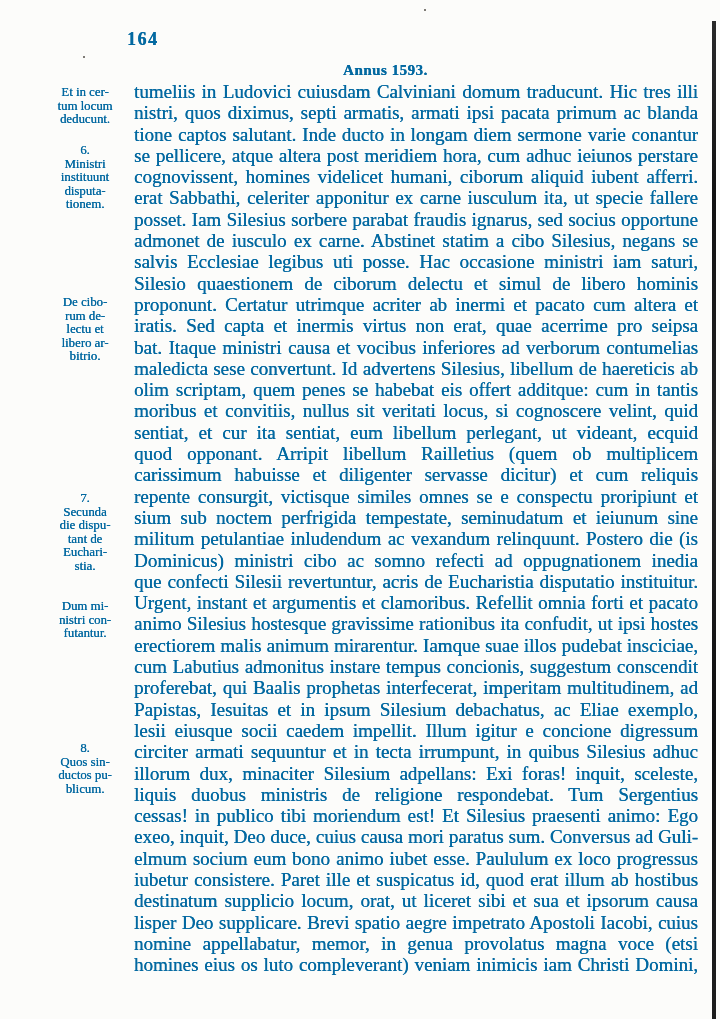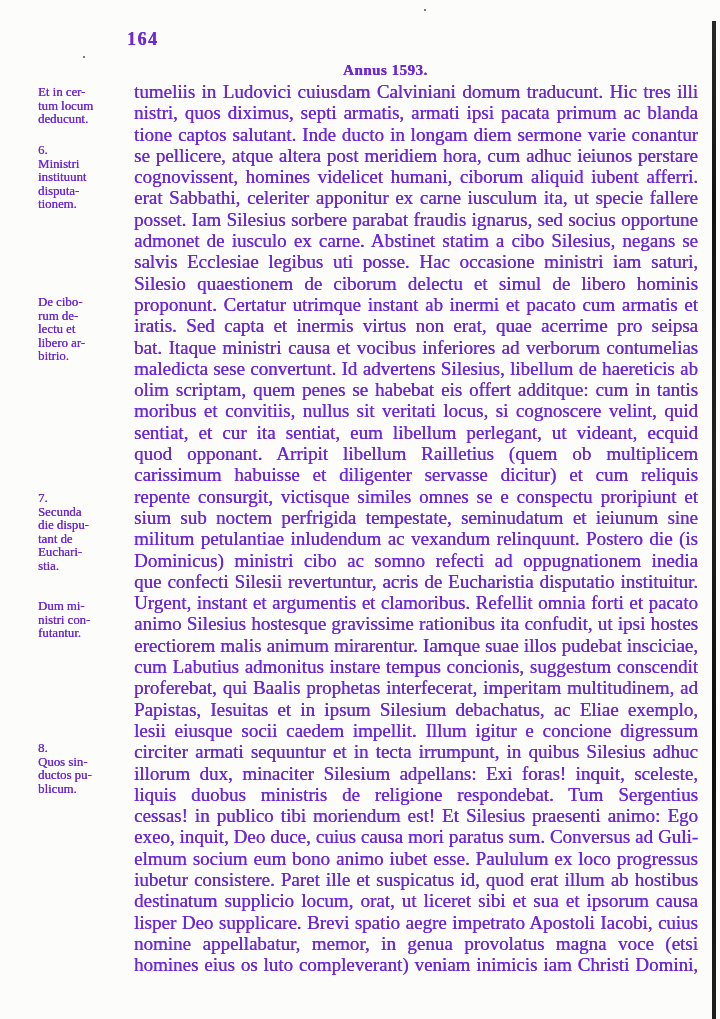"164" .page { color: #6d28d9 -> #0369a1 }
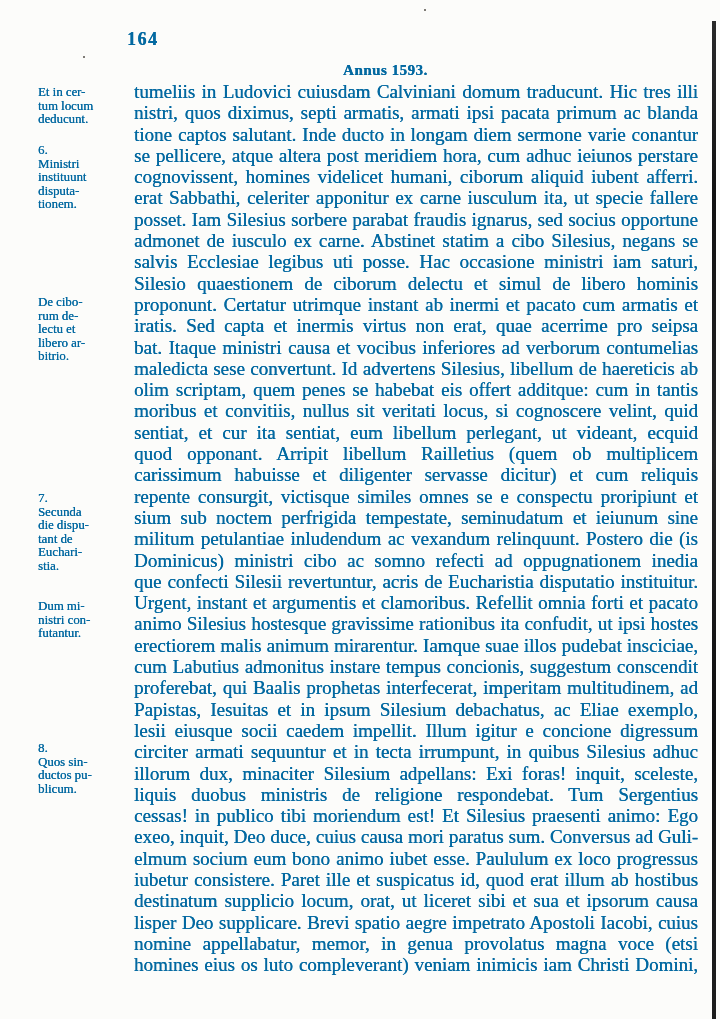"Et in cer-" .note { text-align: left -> center }
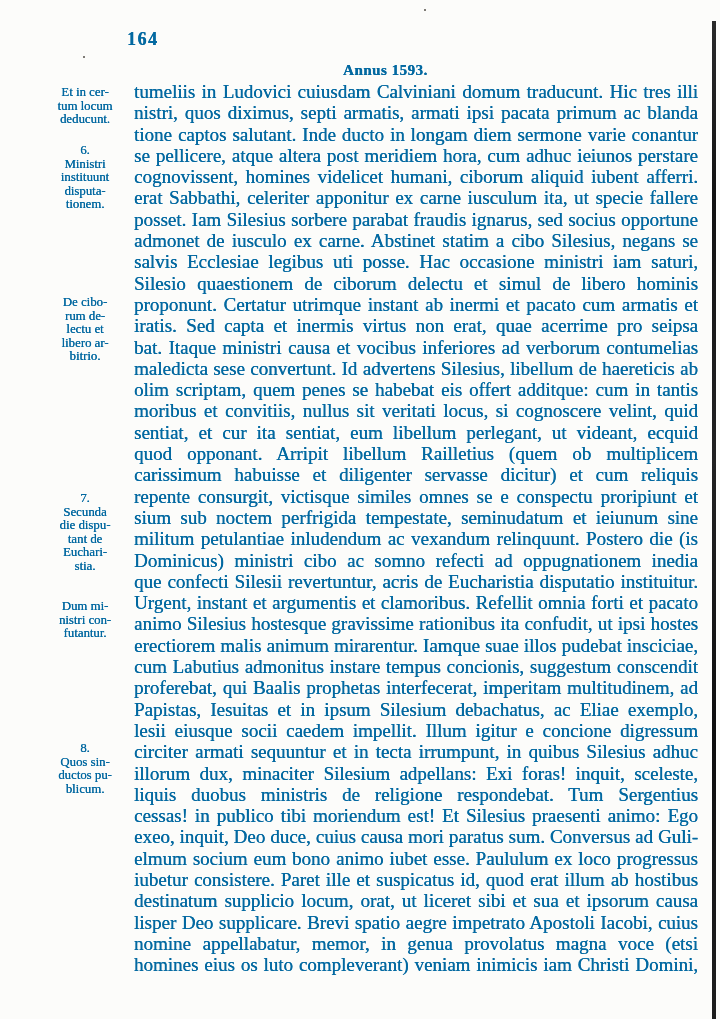"proponunt. Certatur utrimque instant ab" div.body-line { text: instant ab inermi et pacato cum armatis -> acriter ab inermi et pacato cum altera }
